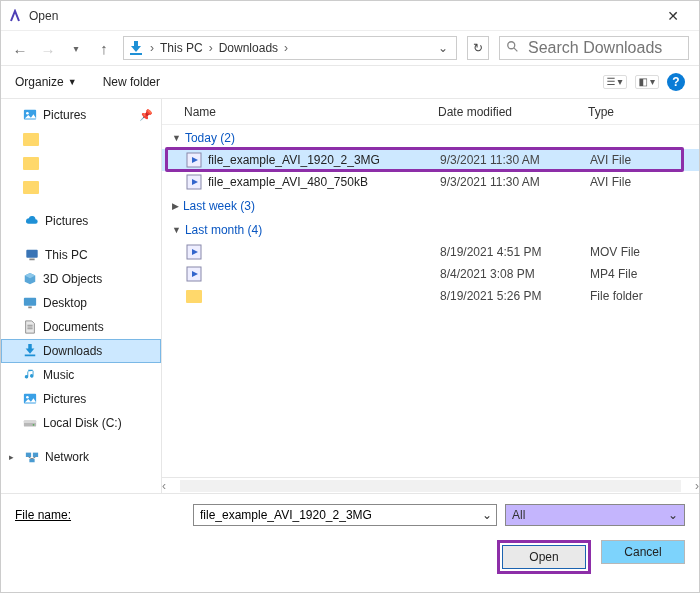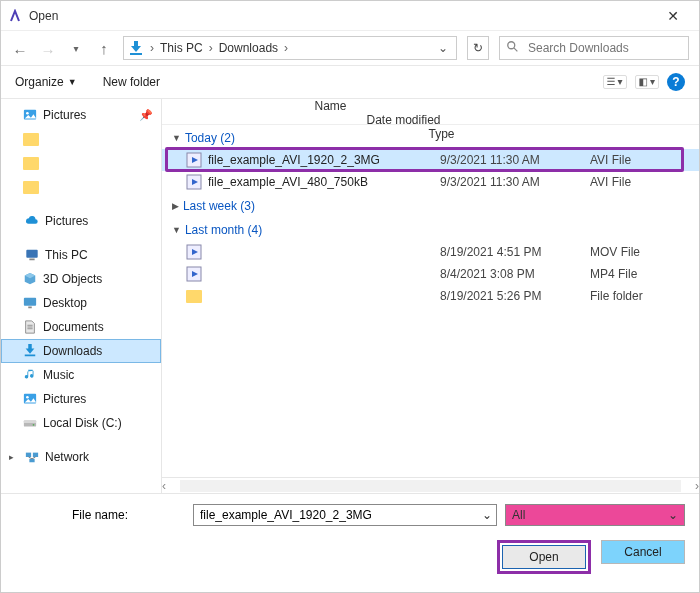"Search Downloads" .searchbox input { font-size: 12px -> 16px }
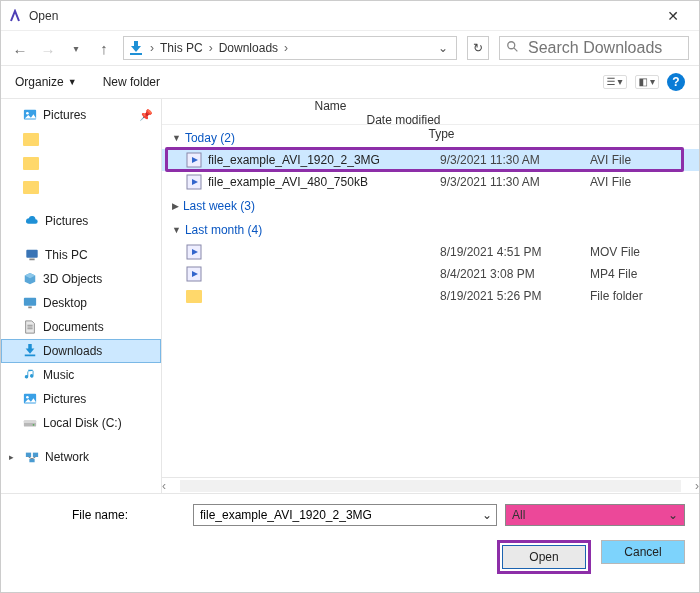"Name" .columns { flex-direction: column -> none }
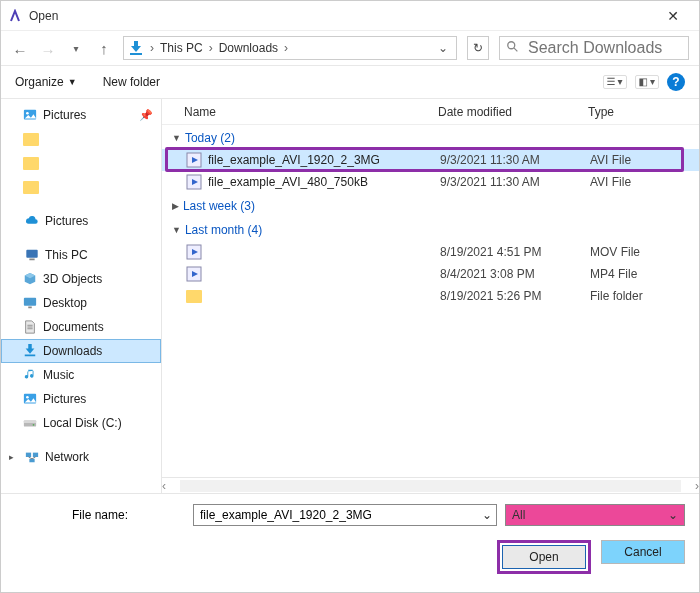"File name:" .fname-row label { text-align: center -> left; text-decoration: none -> underline }
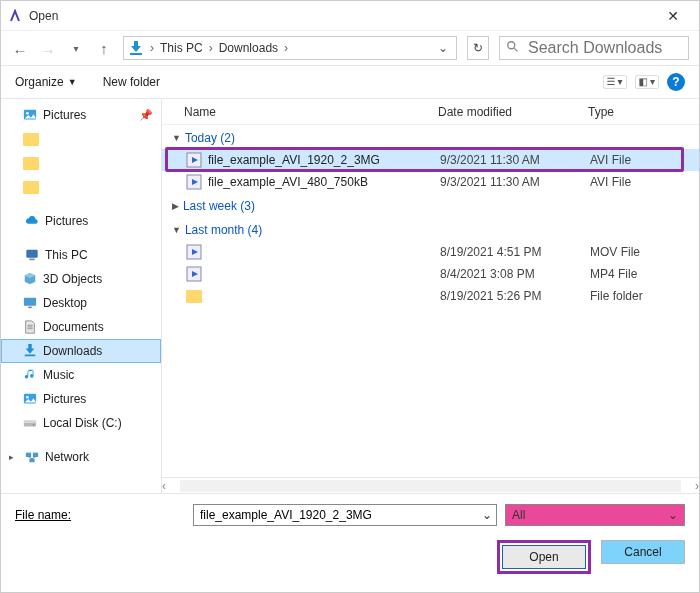"All" .filter { background: #ec4899 -> #c4b5fd }
